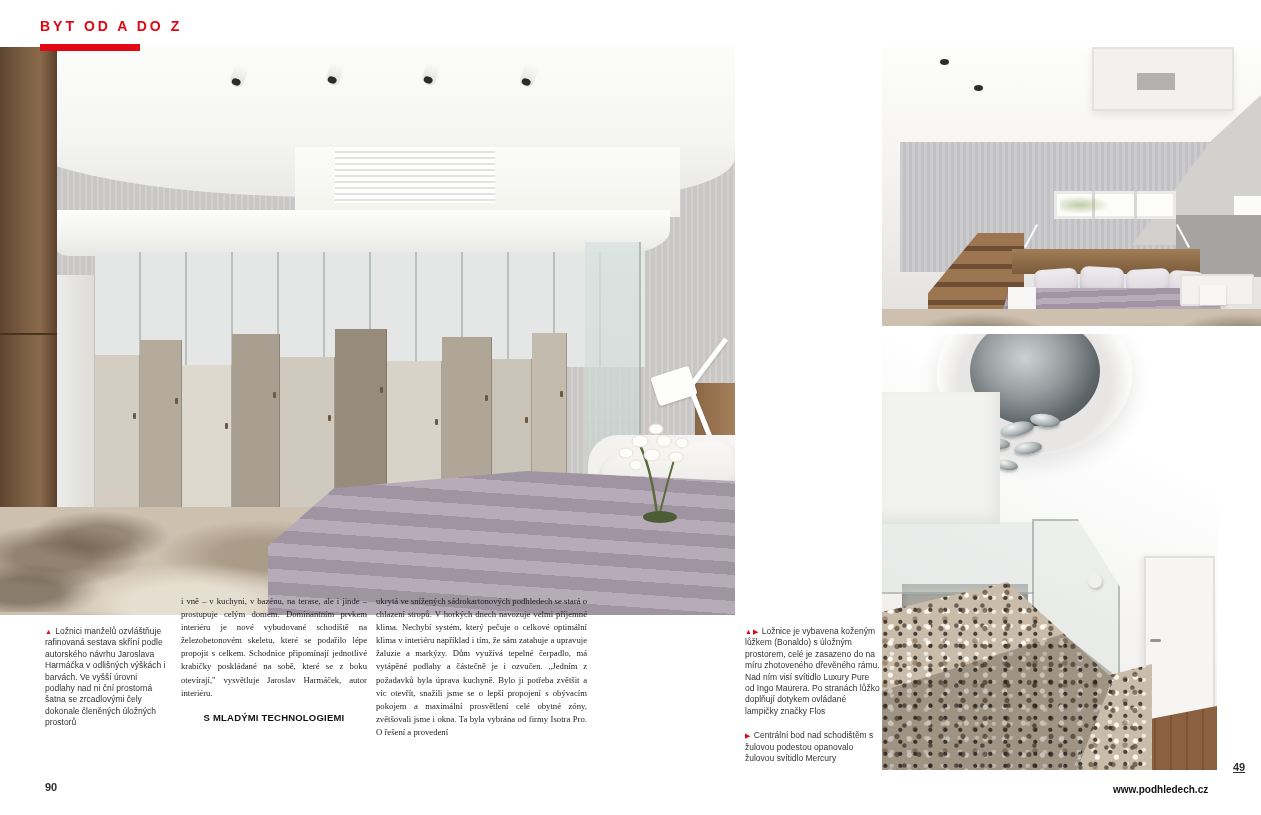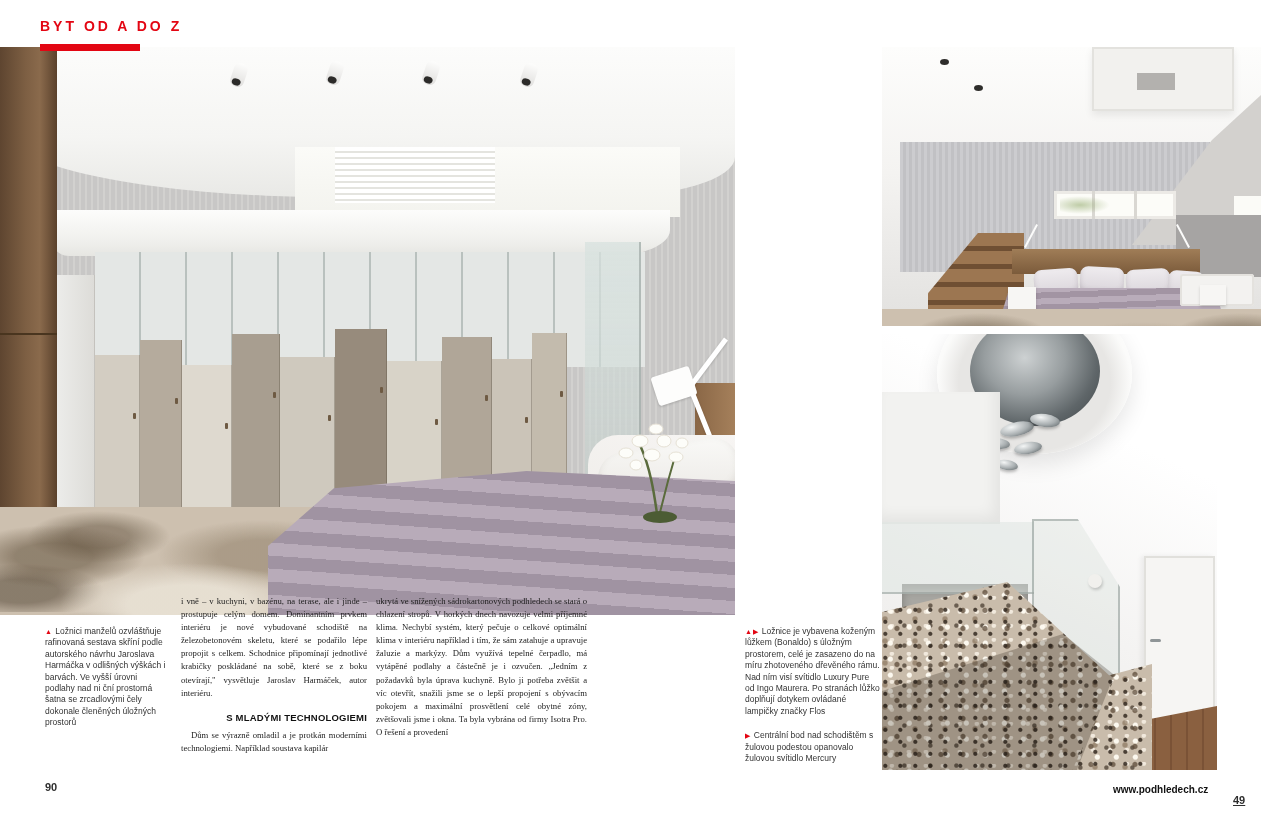"S MLADÝMI TECHNOLOGIEMI" #article-heading { text-align: right -> center }
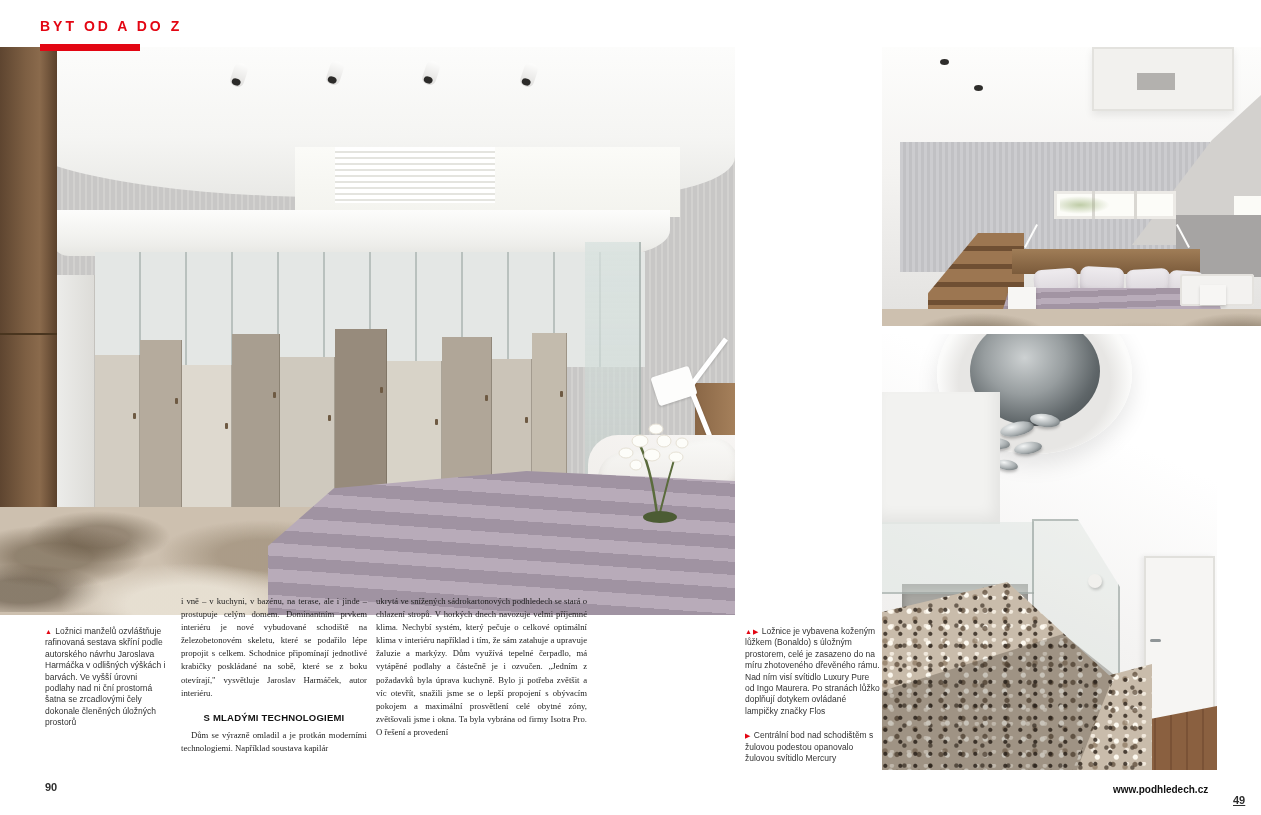"Dům se výrazně omladil a" p.indent { html: <p>Dům se výrazně omladil a je protkán moderními technologiemi. Například soustava kapilár</p> -> none }
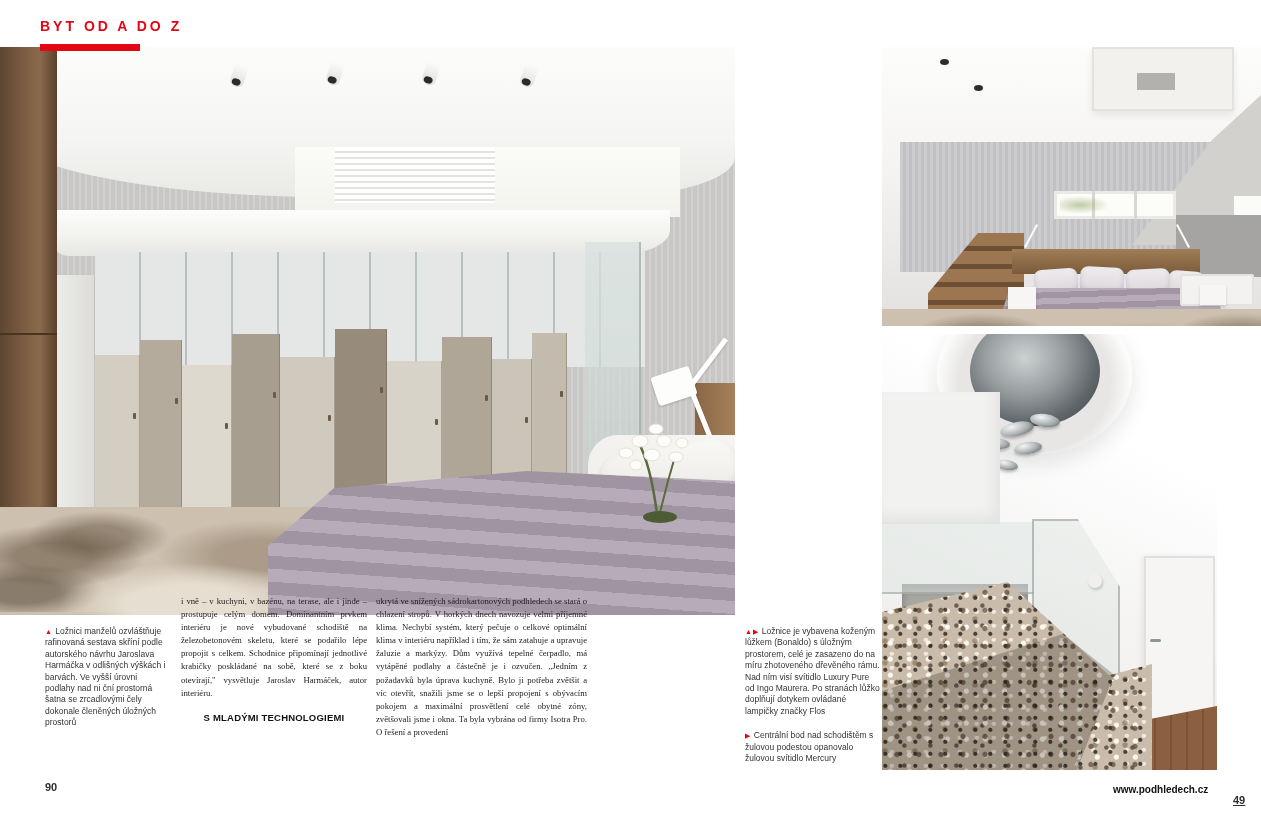"49" #page-num-right { top: 794px -> 761px }
